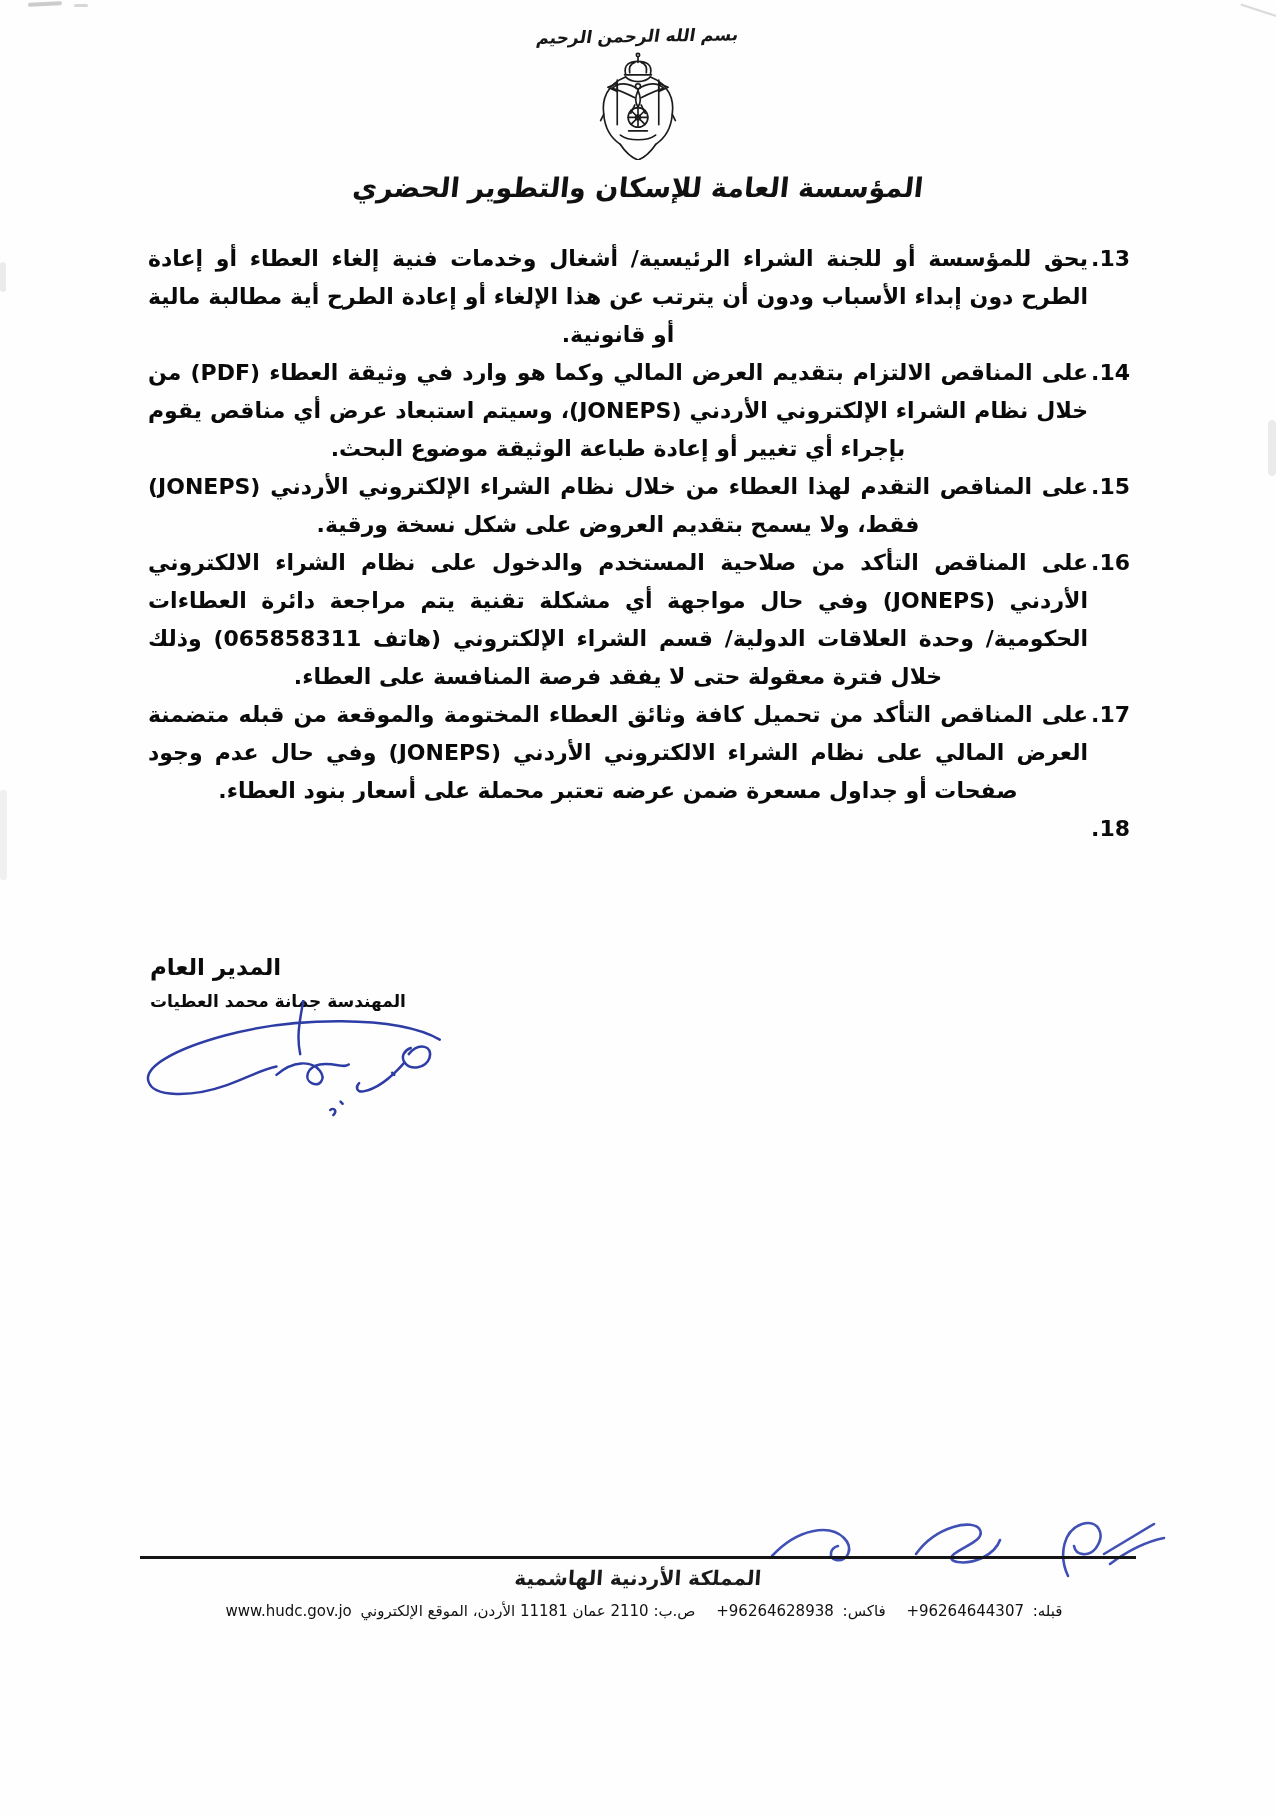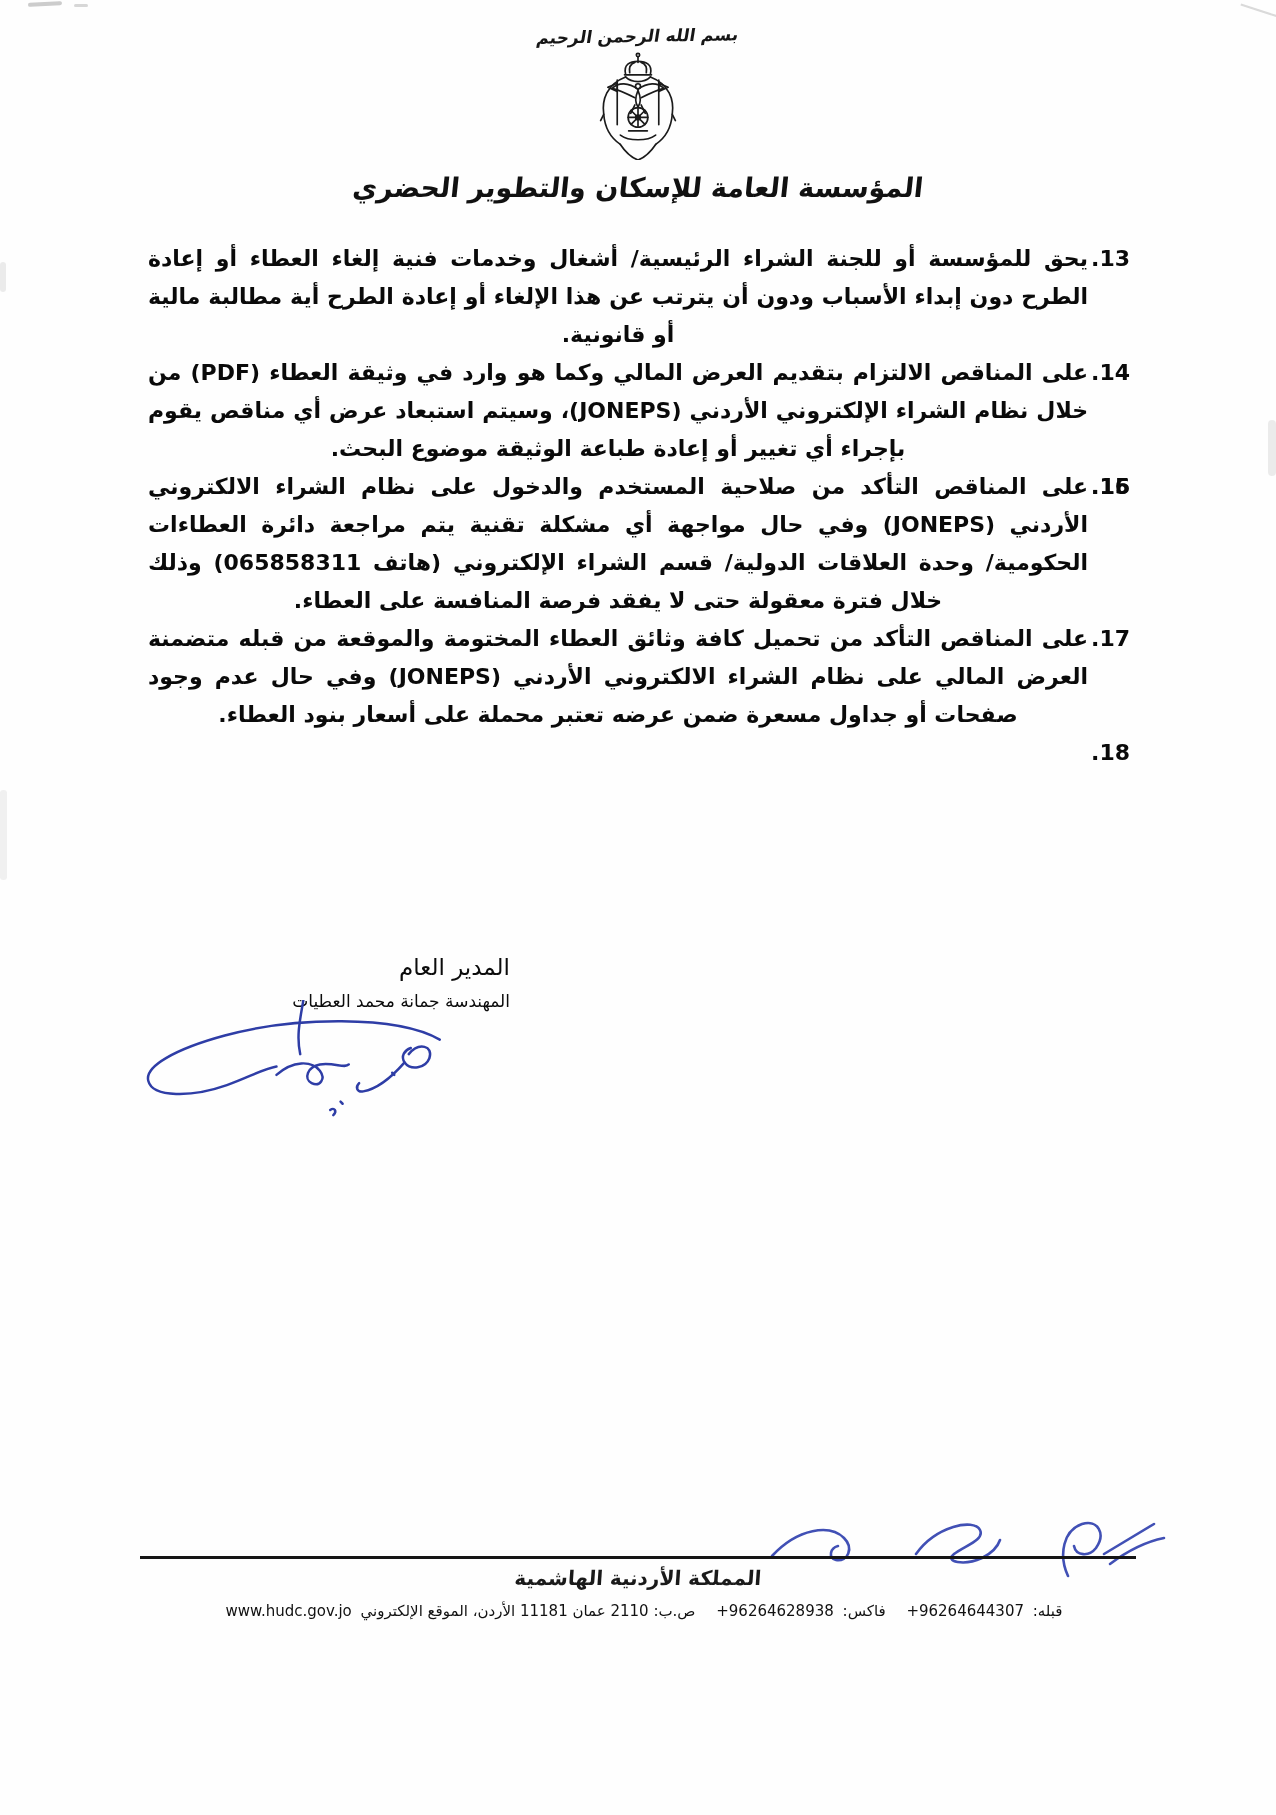"على المناقص التقدم لهذا العطاء" span { html: none -> <span>على المناقص التقدم لهذا العطاء من خلال نظام الشراء الإلكتروني الأردني (JONEPS) فقط، ولا يسمح بتقديم العروض على شكل نسخة ورقية.</span> }
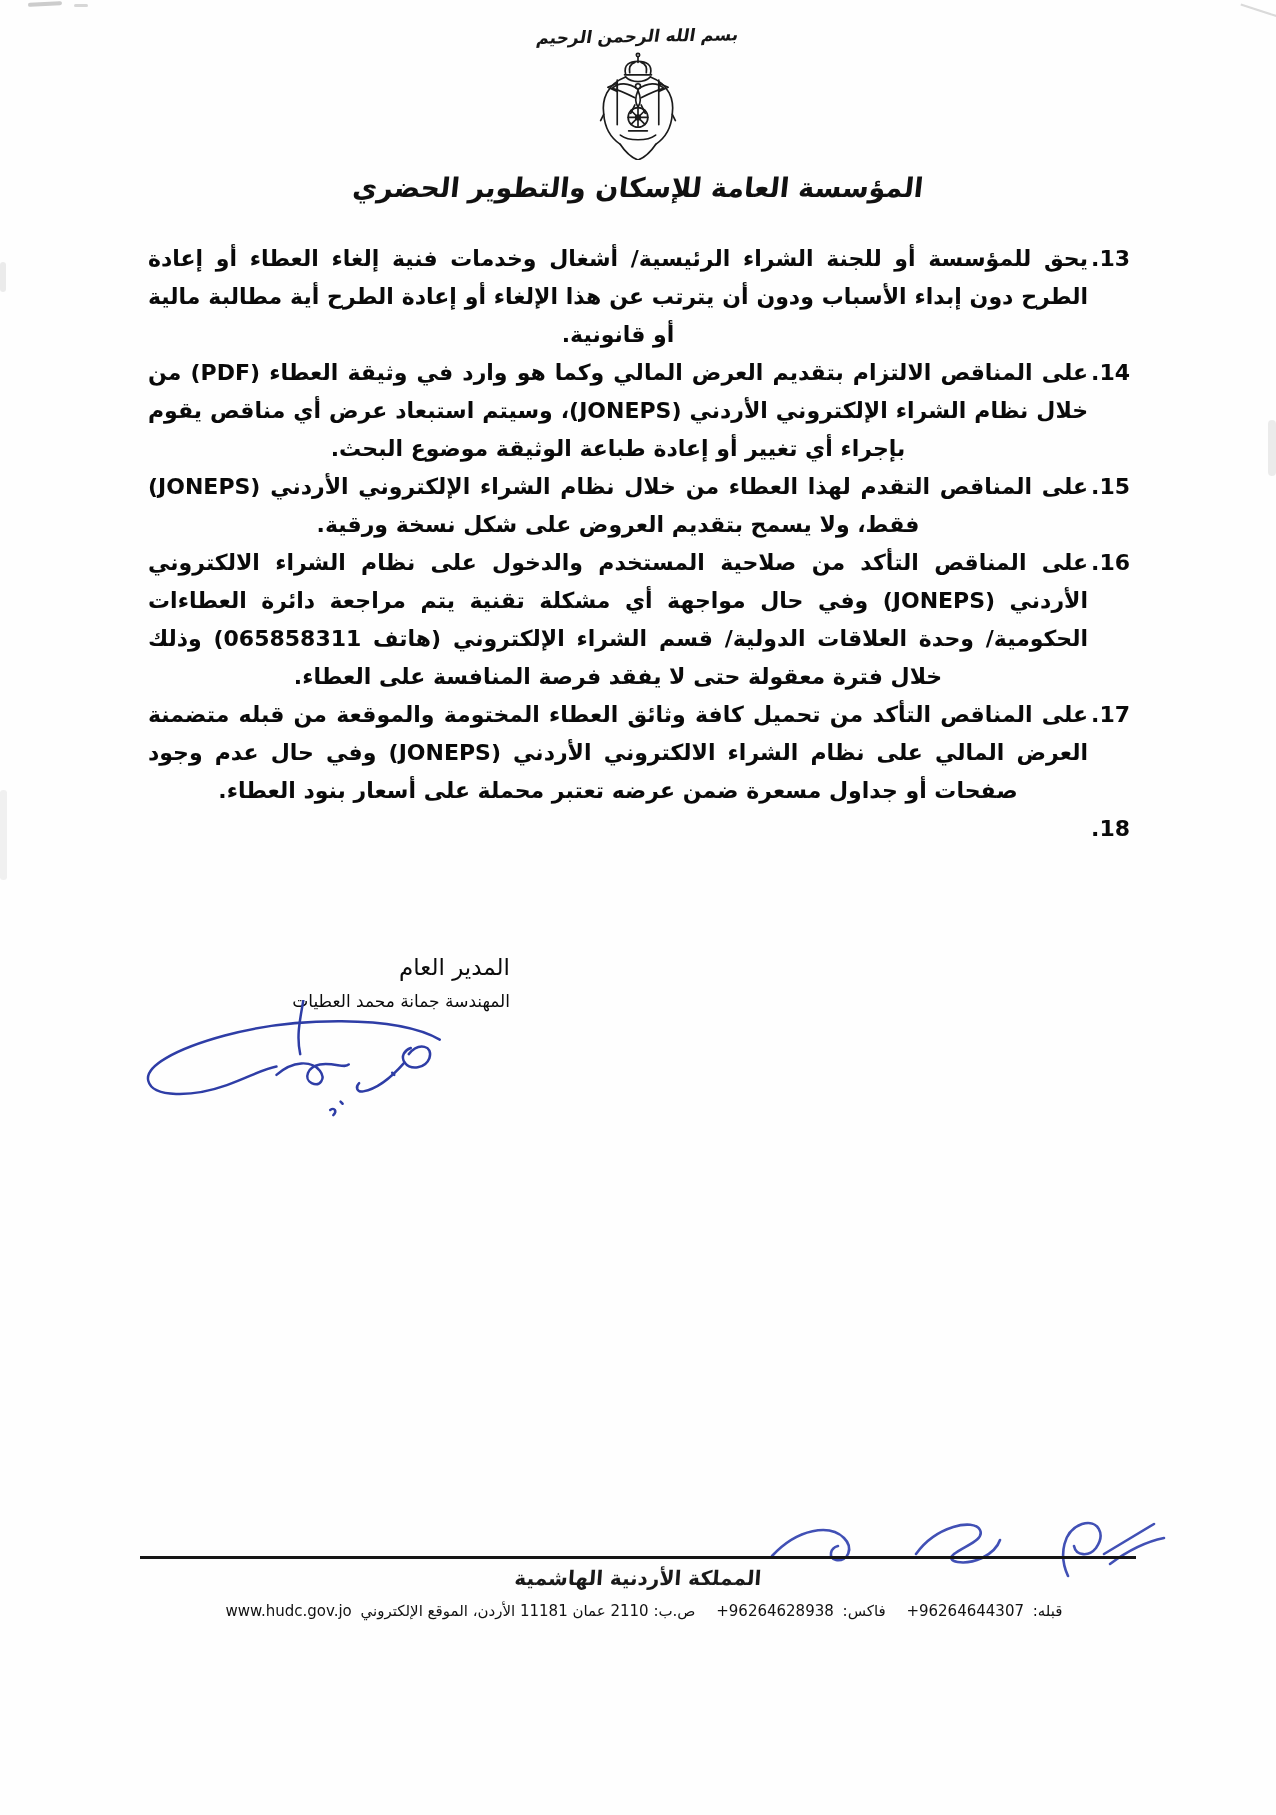"المدير العام" .sig-block { font-weight: normal -> bold; text-align: right -> left }
